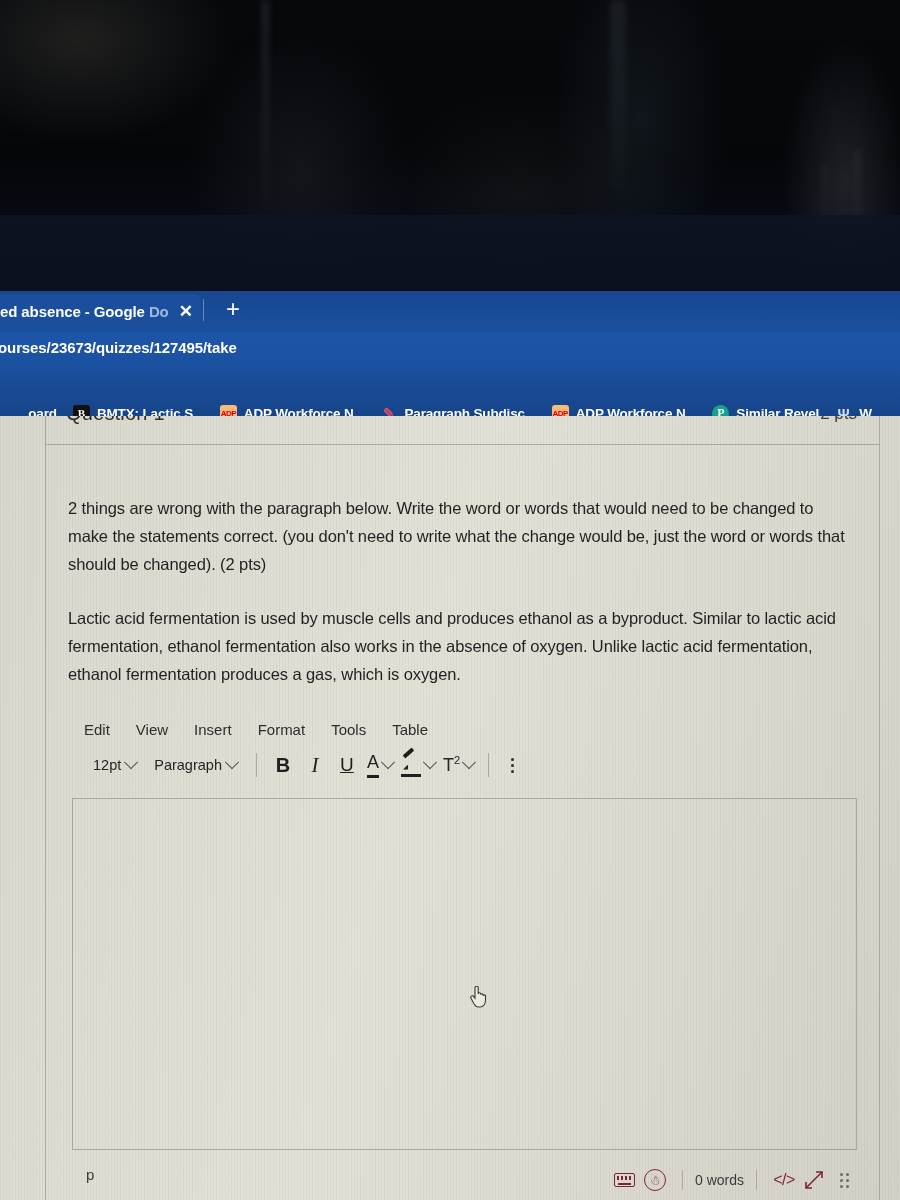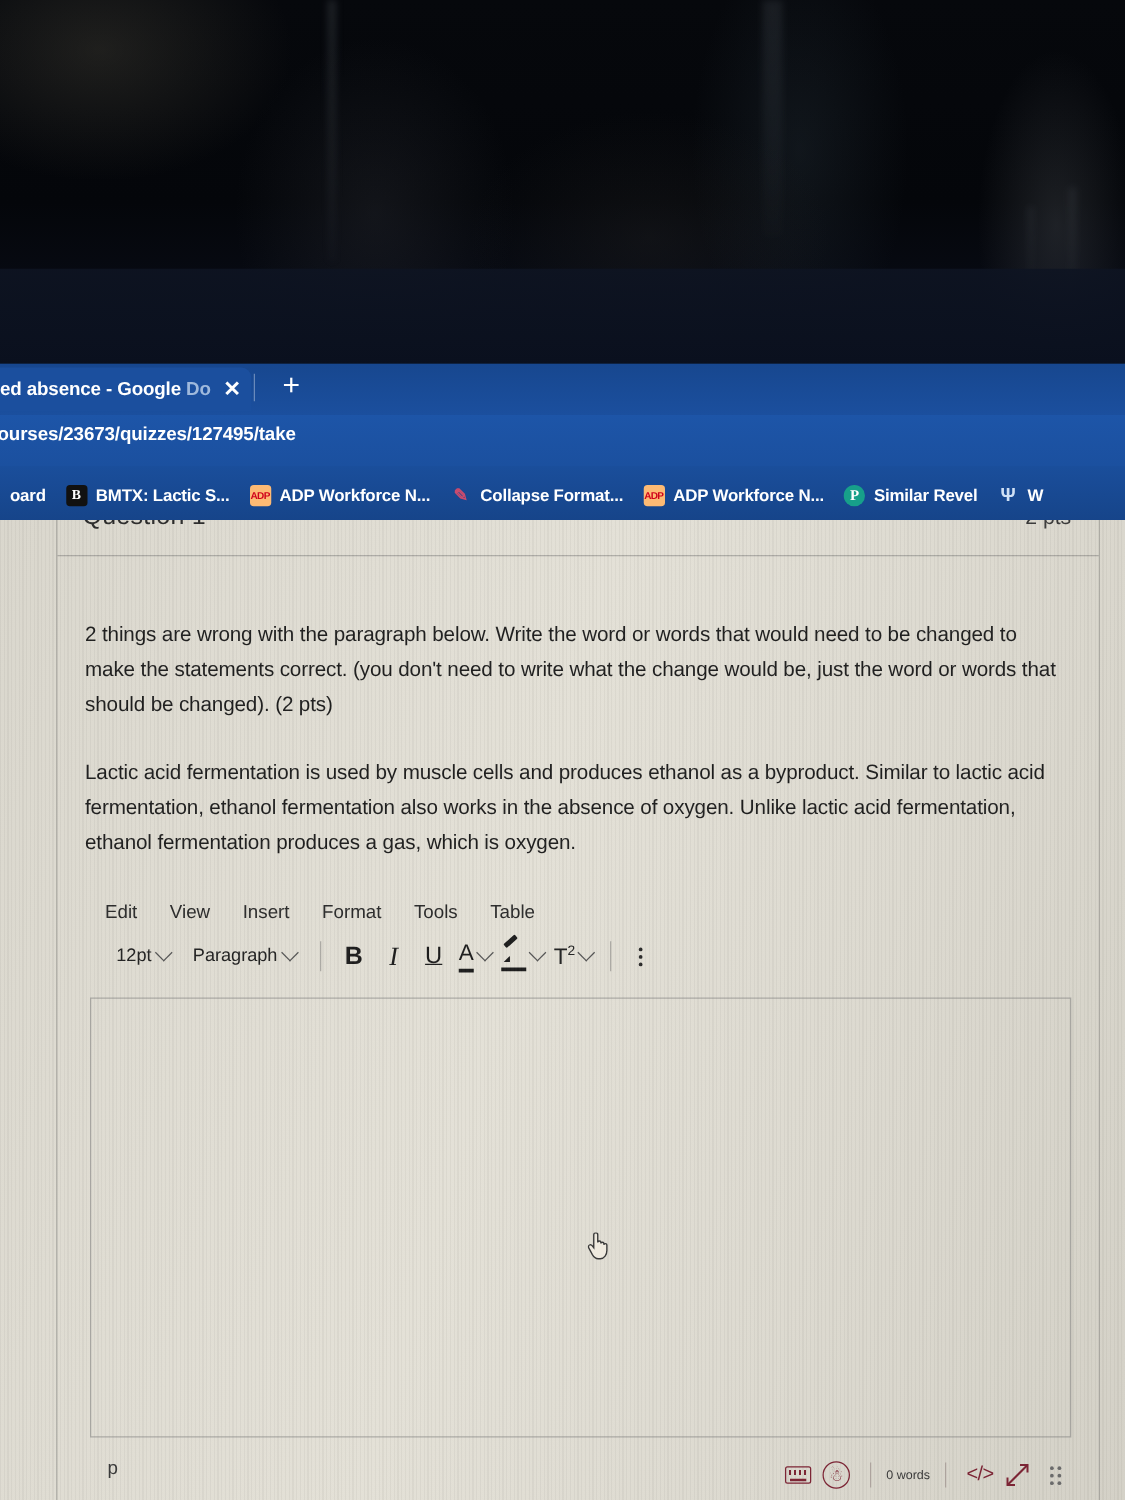"oard" .bm-row { justify-content: none -> center; top: 88px -> 105px }
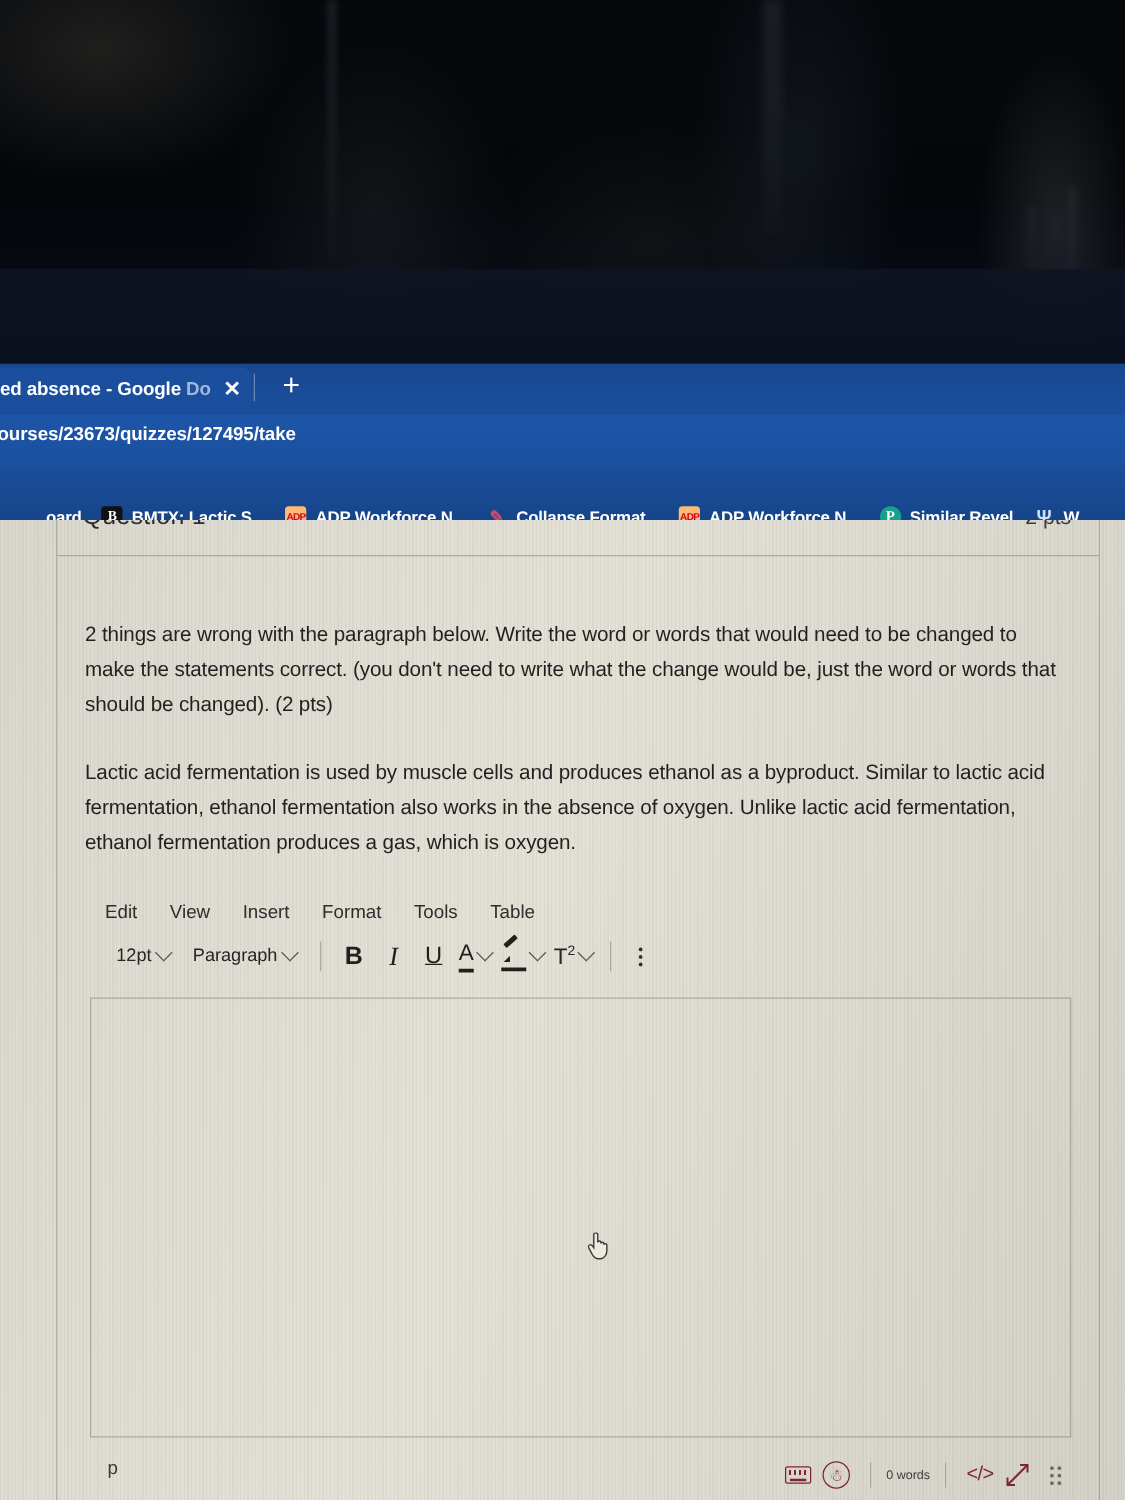"Collapse Format..." span.bm-label { text: Collapse Format -> Paragraph Subdisc }
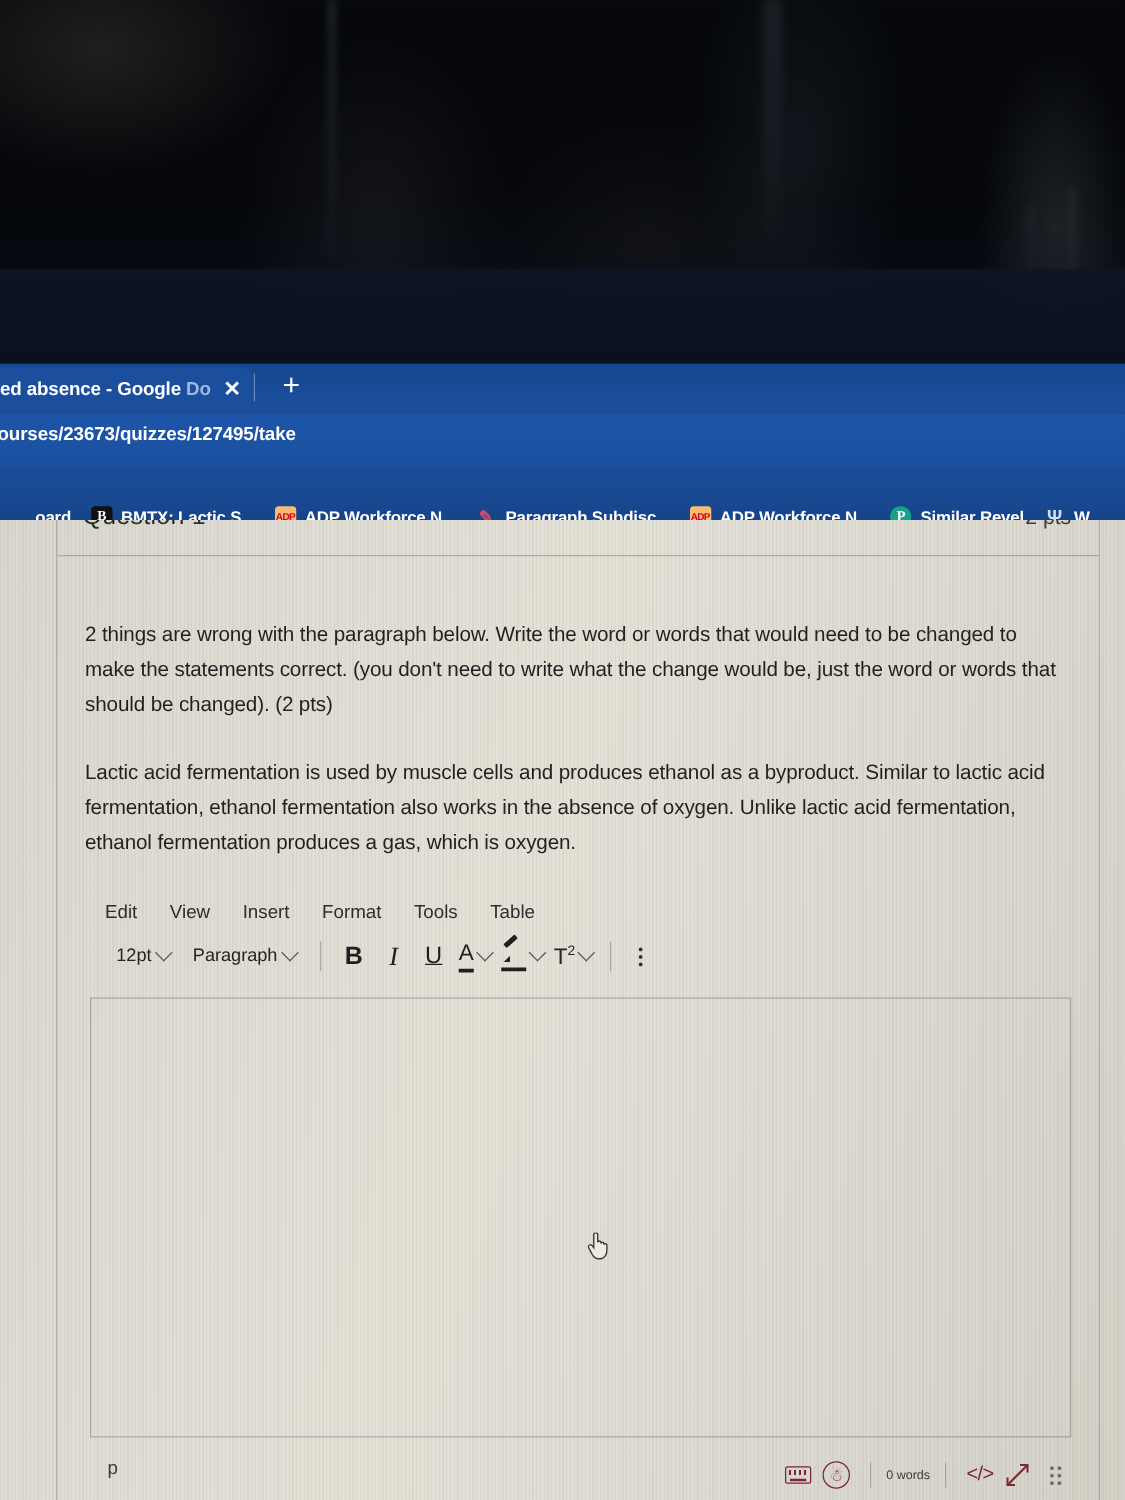"0 words" .word-count { font-size: 10px -> 14px }
